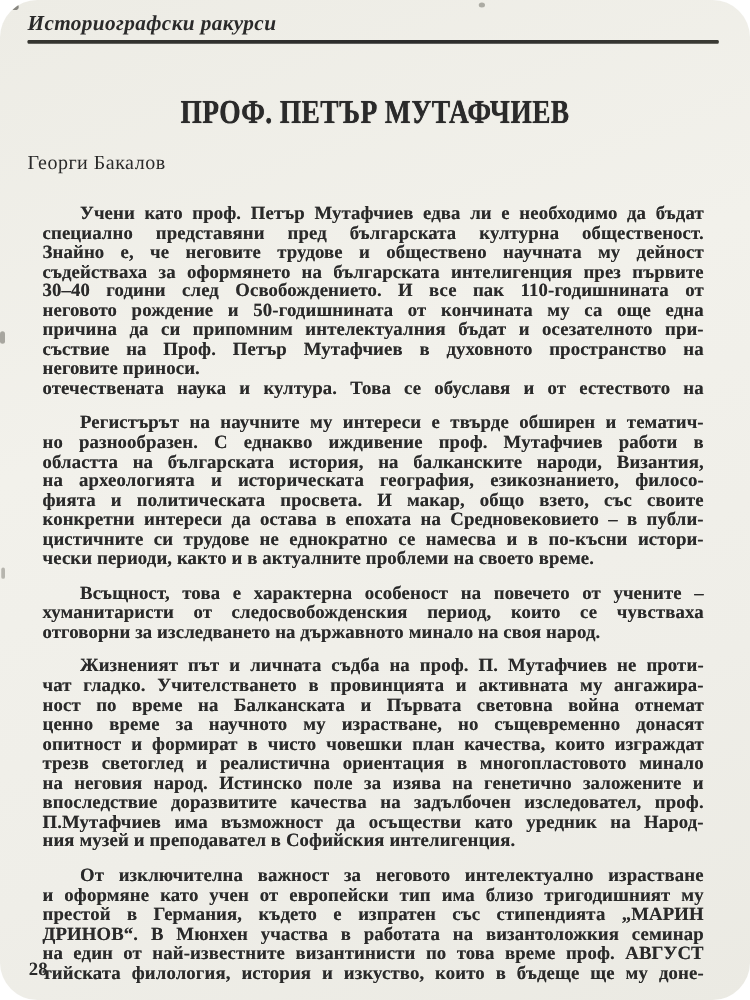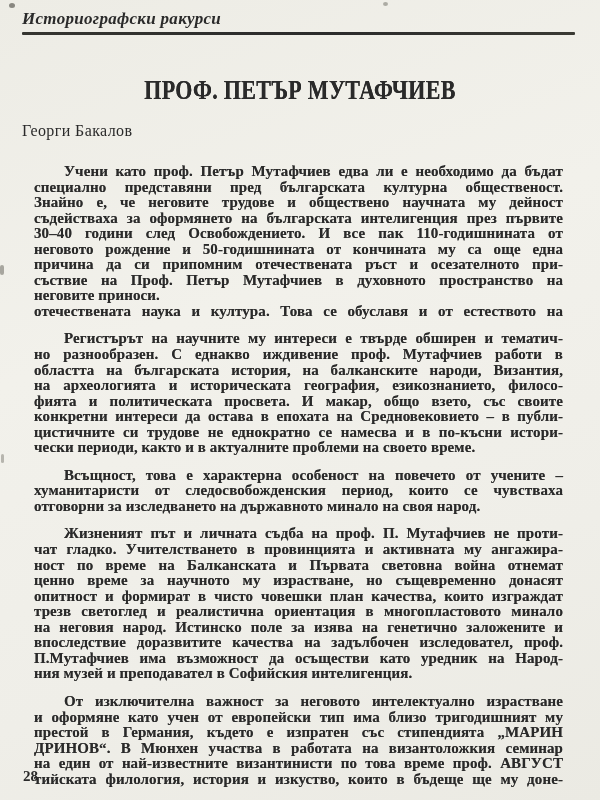"Историографски ракурси" .page { border-radius: none -> 30px }
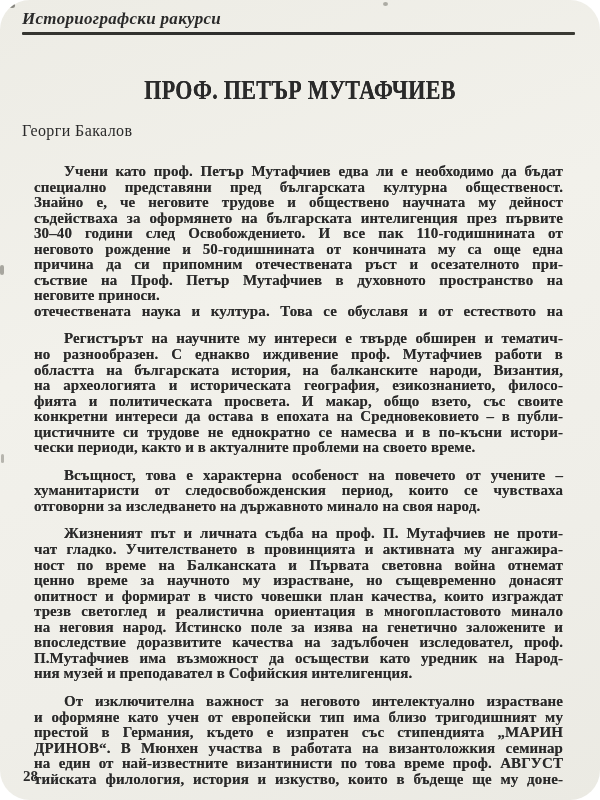"причина да си припомним отечествената" div.line { text: отечествената ръст -> интелектуалния бъдат }
